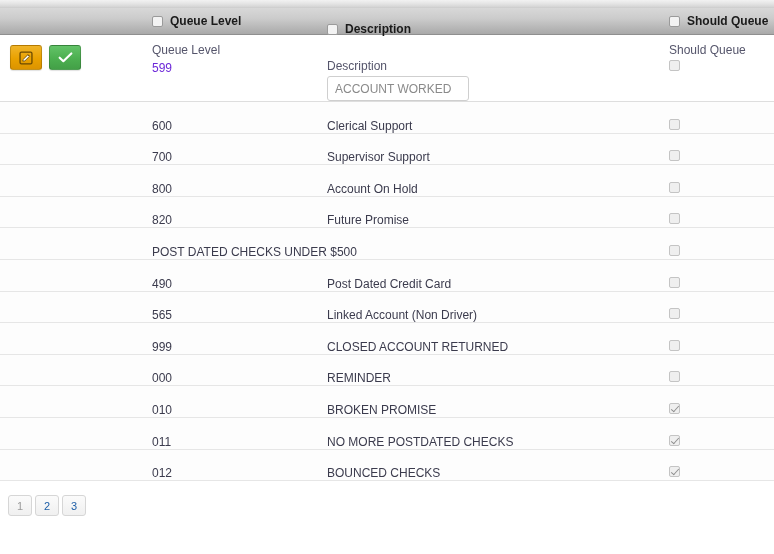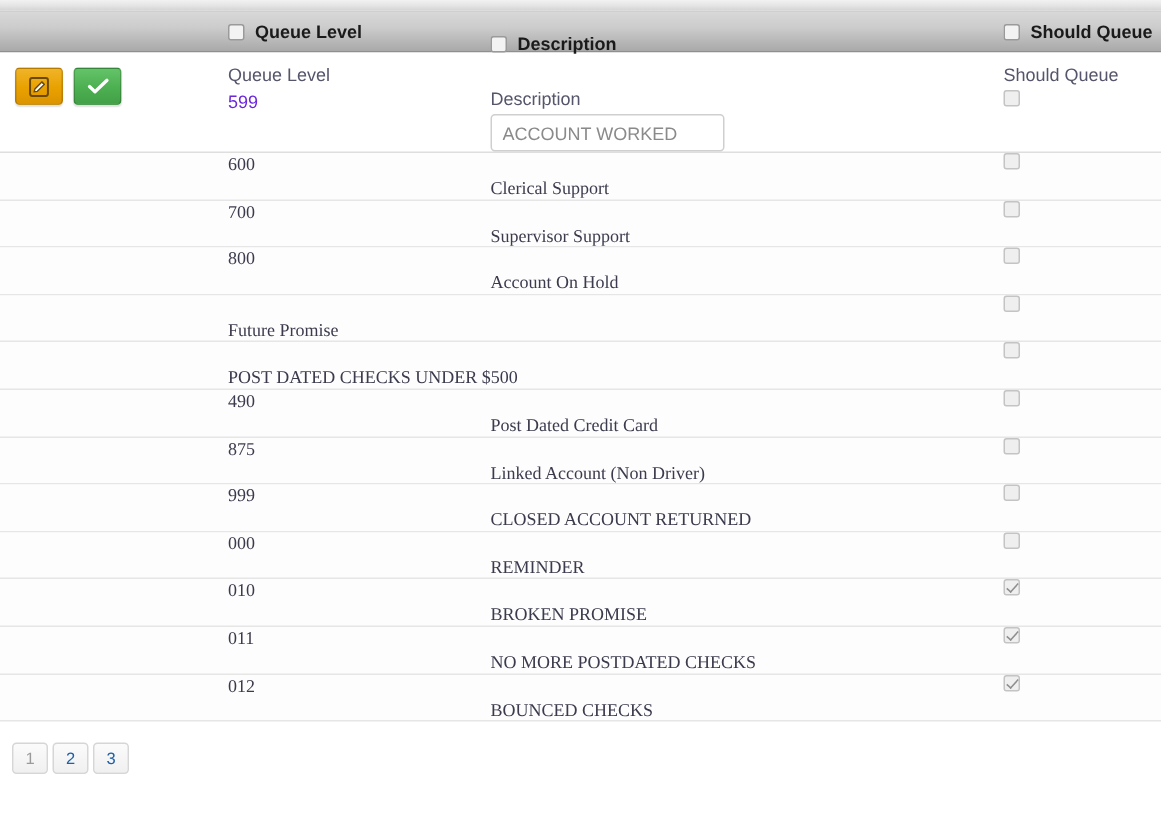"ACCOUNT WORKED" .text-input { width: 156px -> 142px }
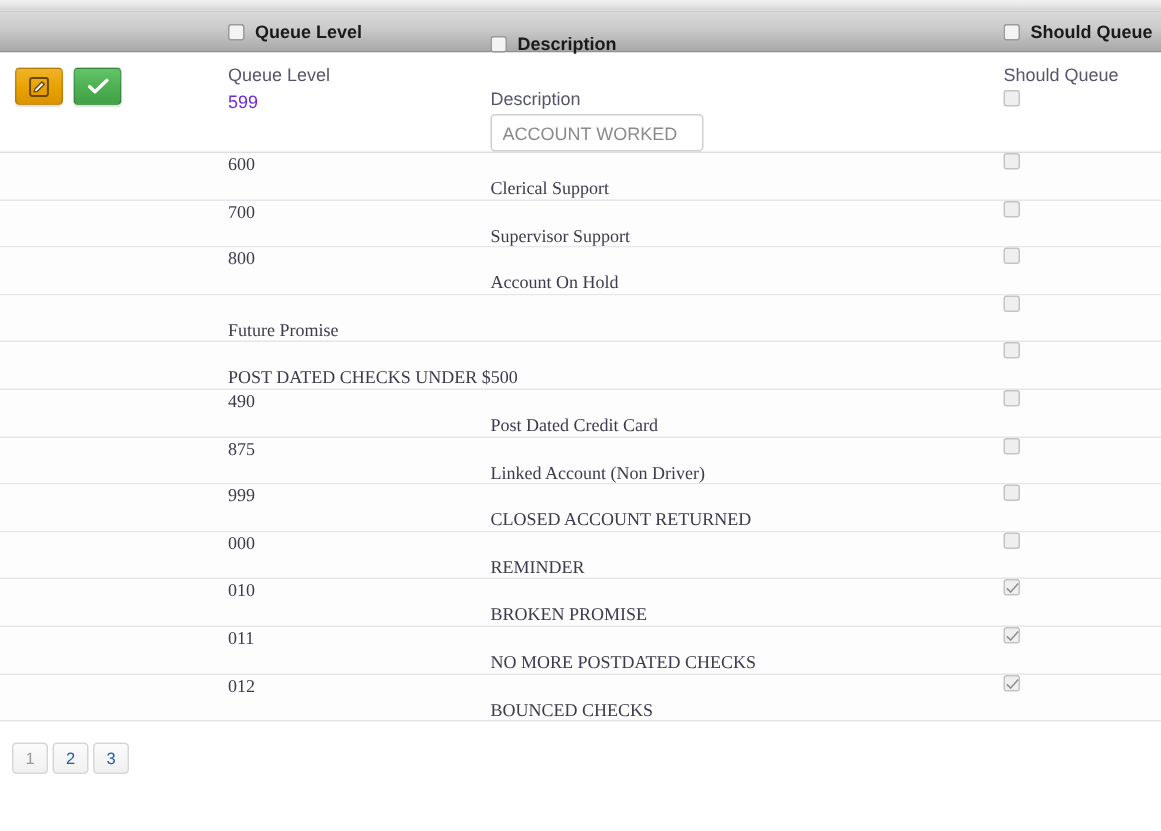"600" .row { align-items: flex-start -> flex-end; font-family: Liberation Serif, serif -> none }
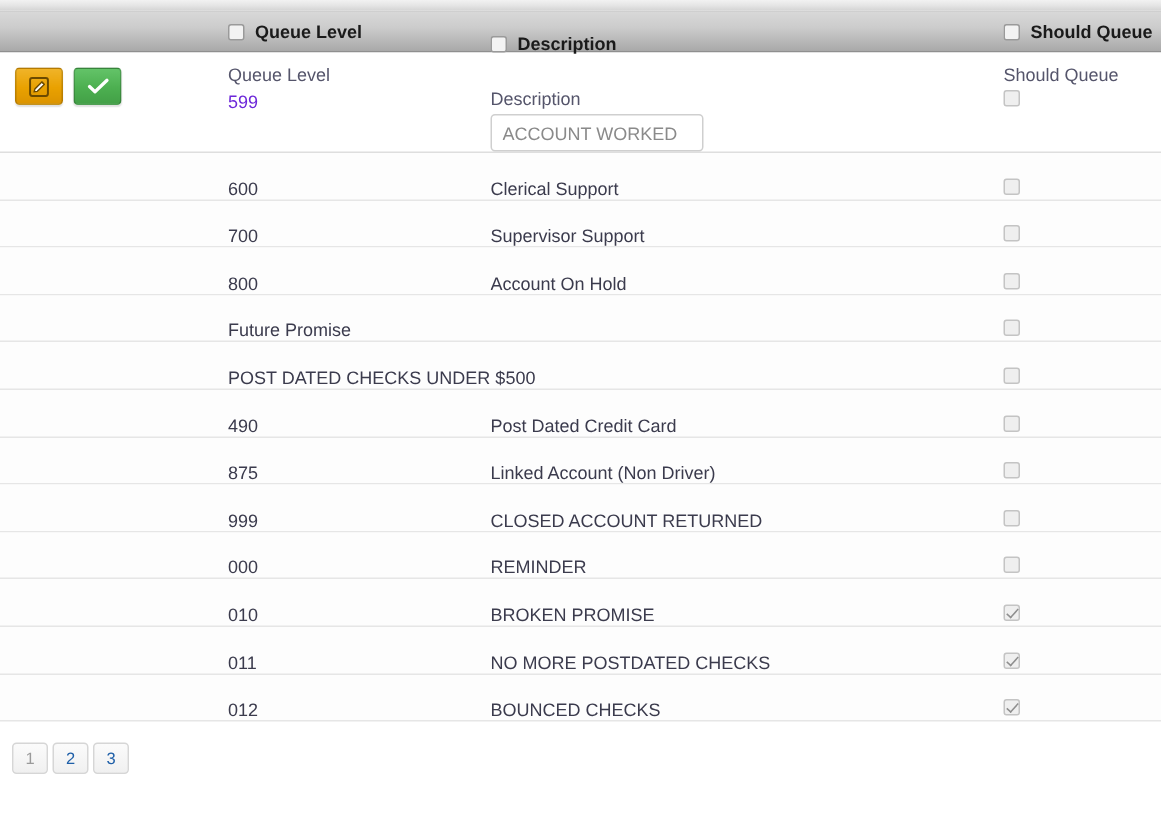"820" div.col-queue { html: none -> <div>820</div> }
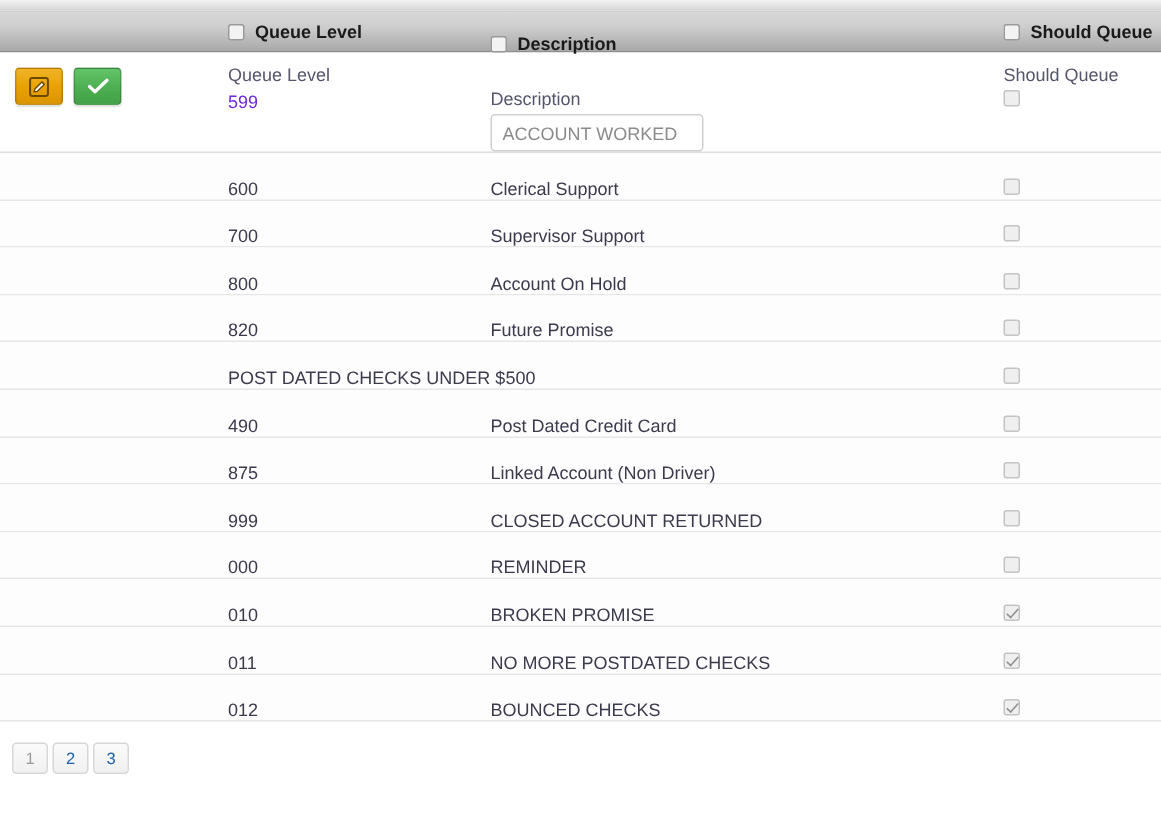"875" div.col-queue { text: 875 -> 565 }
